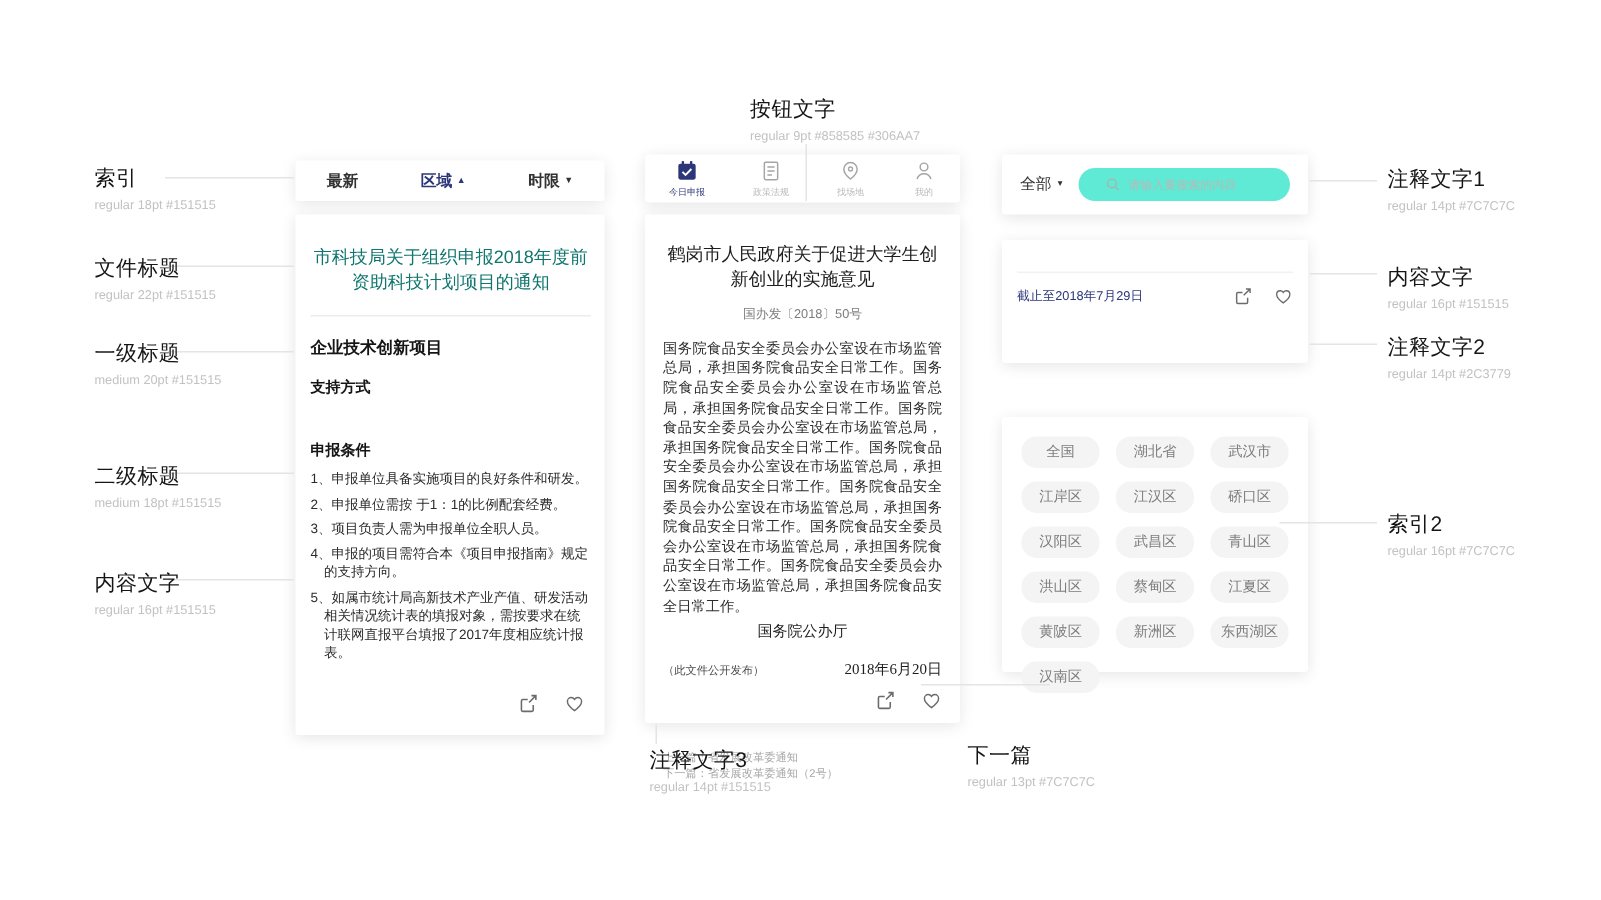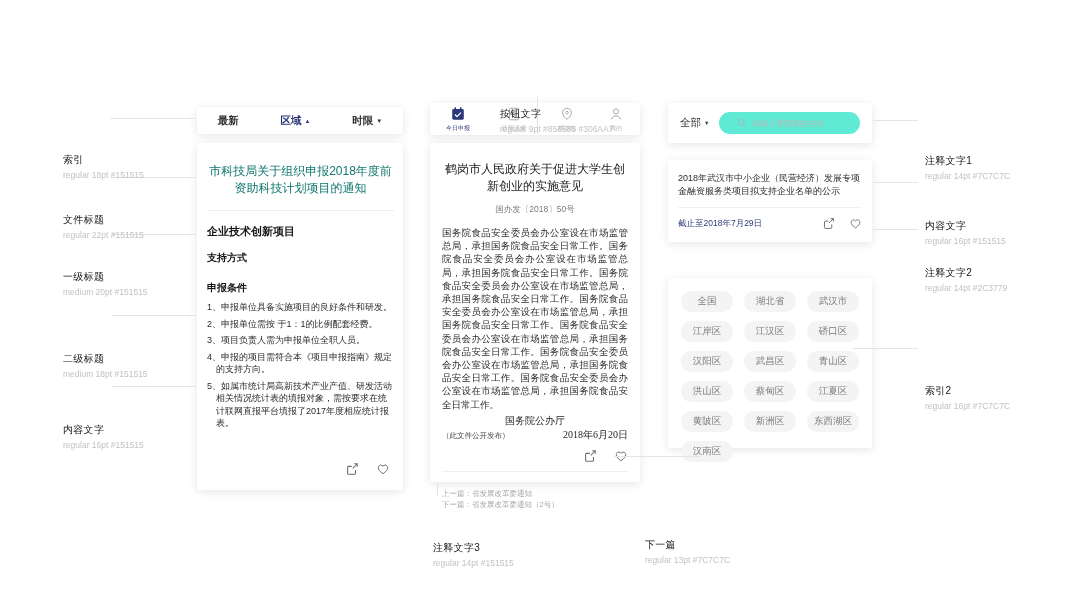"按钮文字" .ann .lbl { font-size: 10px -> 14px; margin-top: 43px -> none }
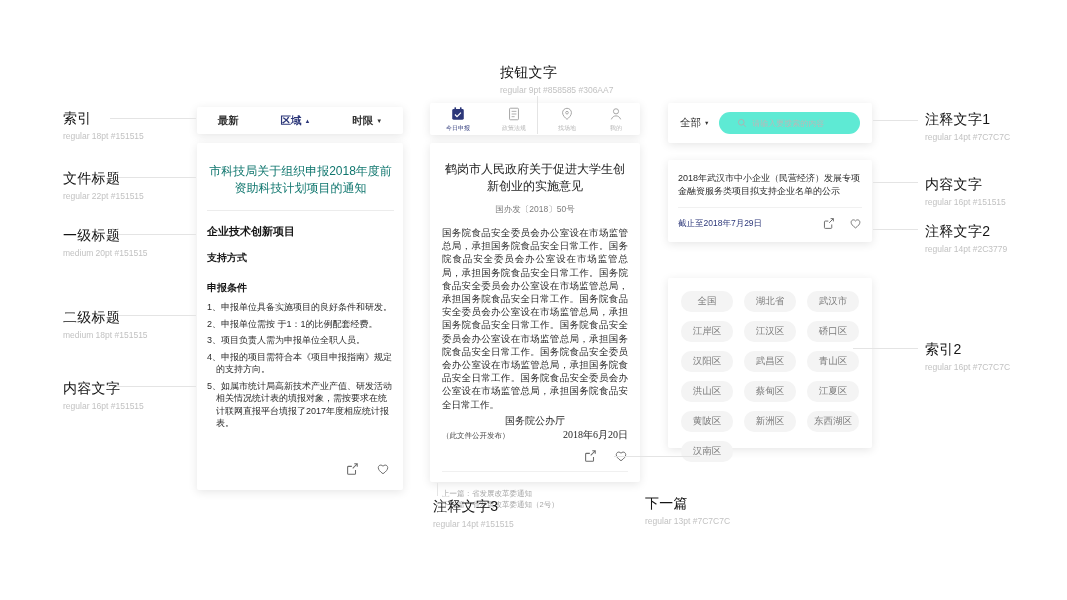"2018年武汉市中小企业（民营经济）发展专项金融资服务类项目拟支持企业名单的公示" div { html: <div>2018年武汉市中小企业（民营经济）发展专项金融资服务类项目拟支持企业名单的公示</div> -> none }
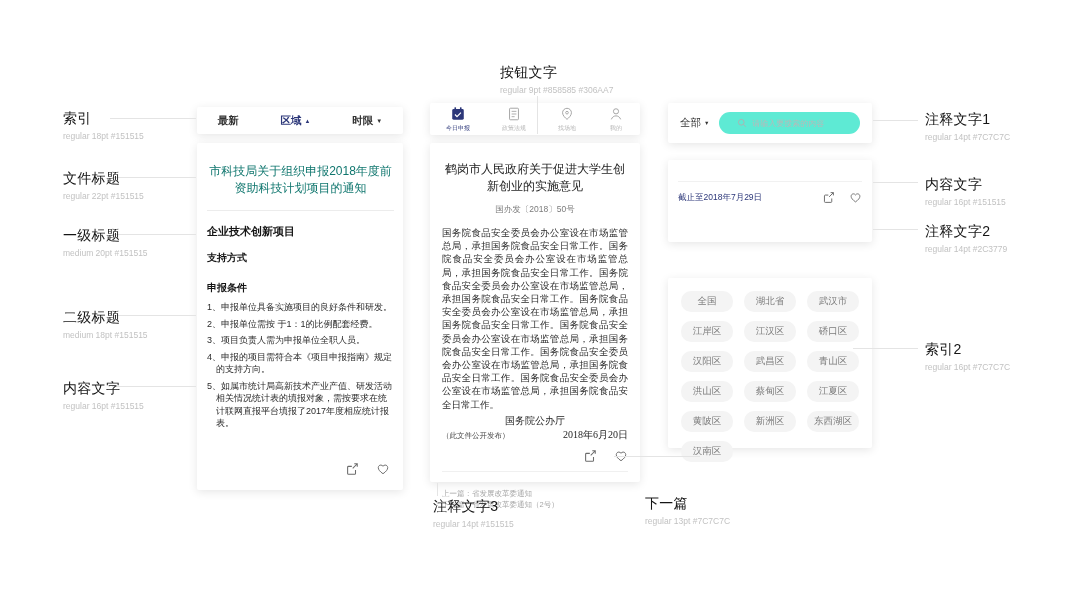"申报条件" div.c1-h { margin-top: 16px -> 28px }
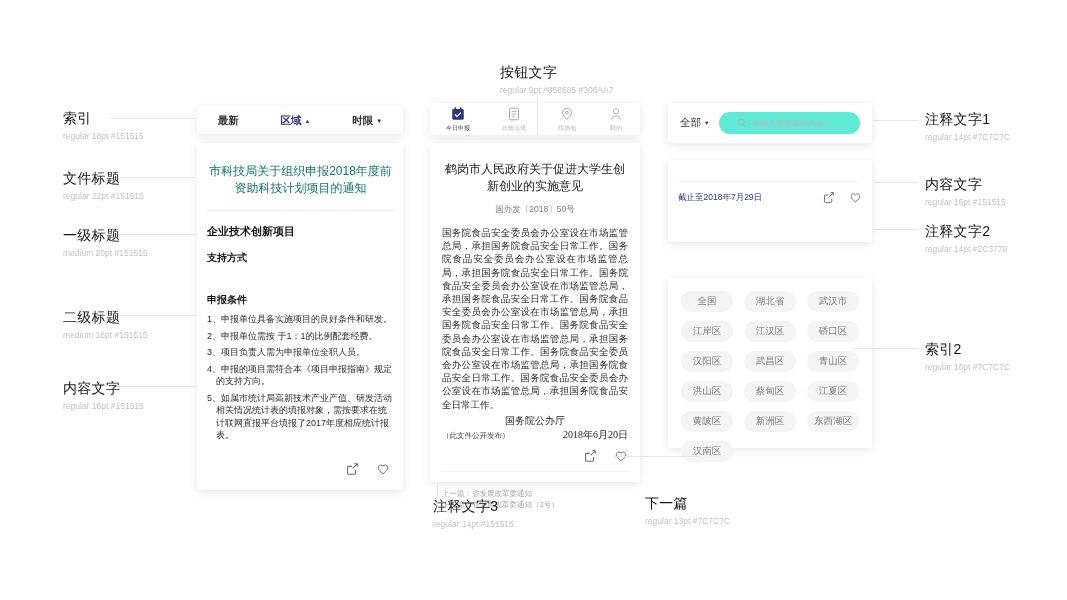"（此文件公开发布）" #c2-meta { margin-top: none -> 11px }
